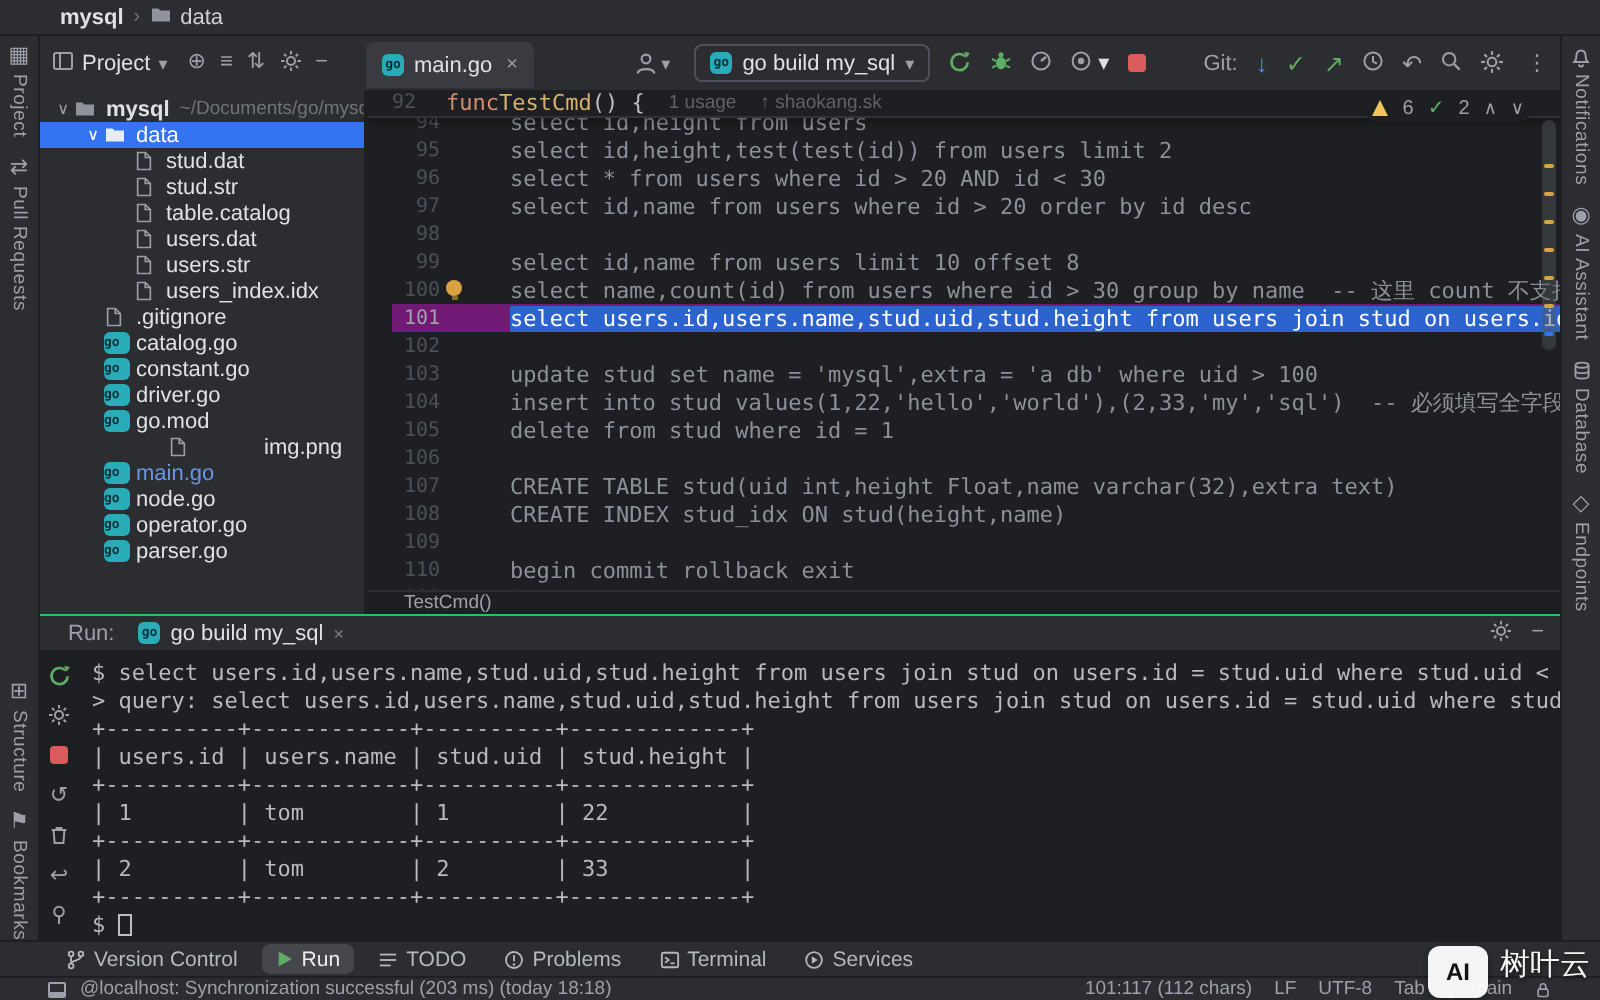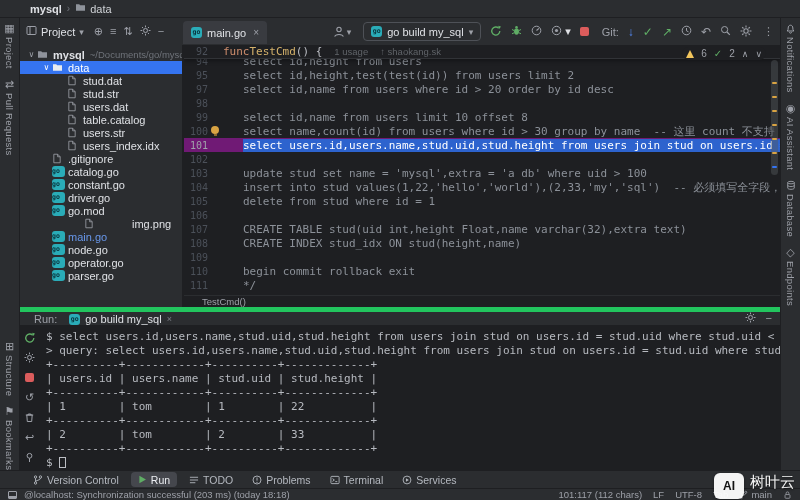"Git:" .git-label { margin-left: 4px -> 20px }
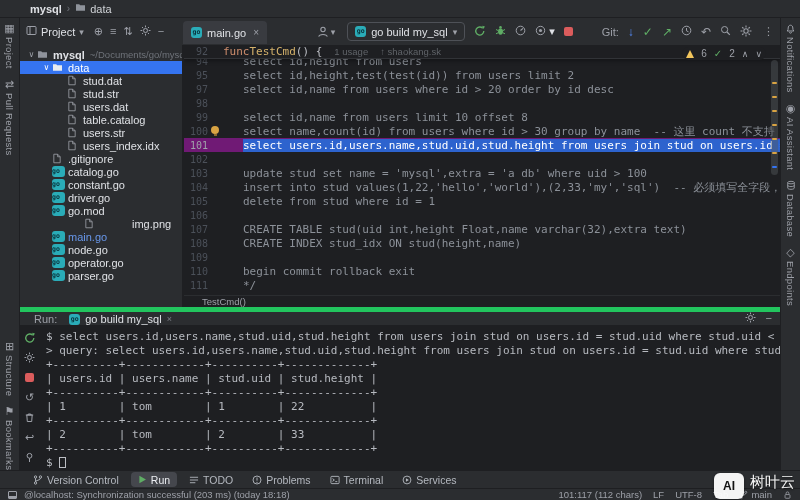"94" #code-lines { left: 0 -> 12px }
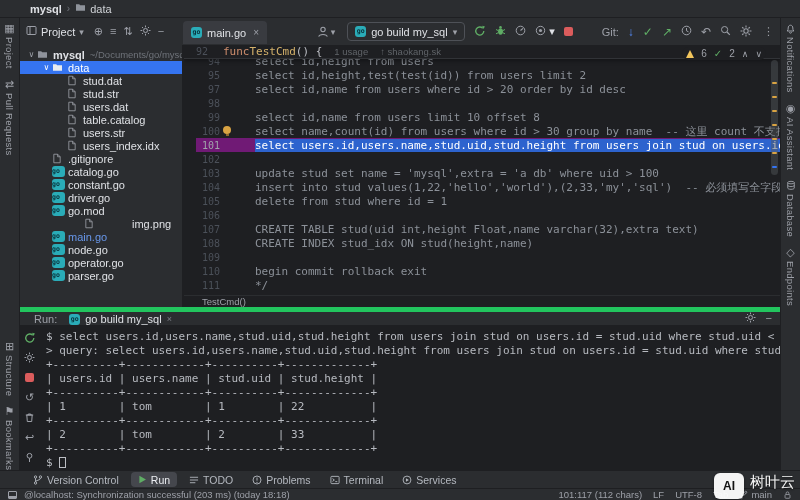"96" div.code-row { html: none -> <div> <span>96</span> <span></span> <span>select * from users where id &gt; 20 AND id &lt; 30</span> </div> }
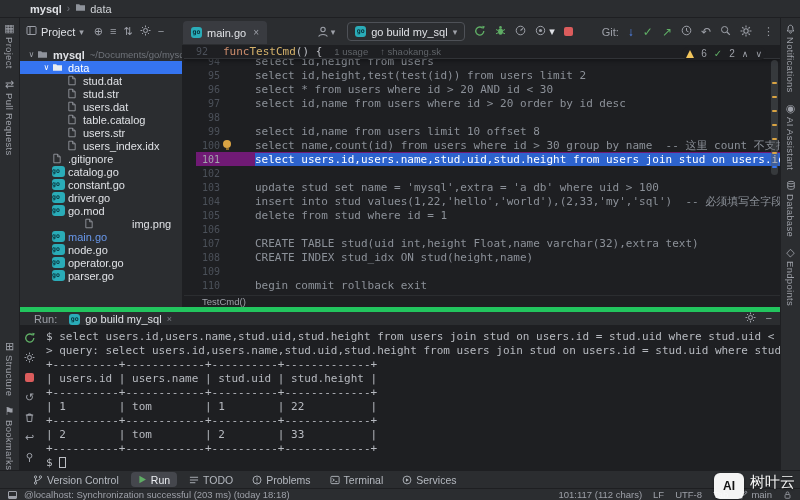"users.dat" div.tree-row { order: before "table.catalog" -> after "table.catalog" }
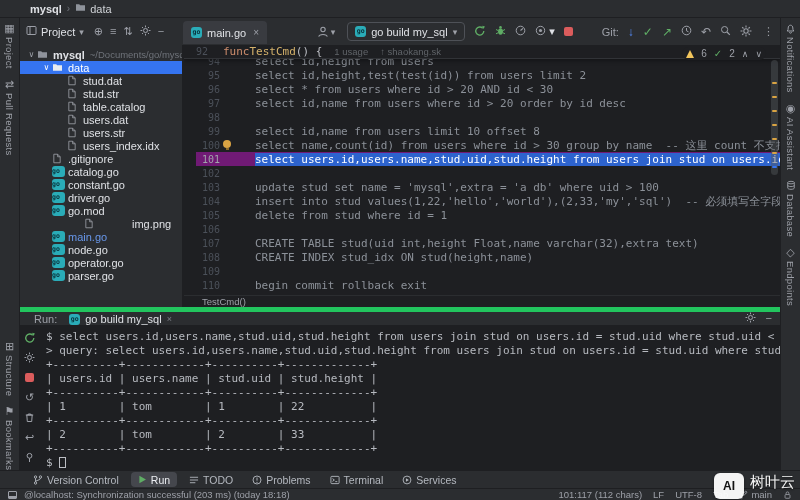"Run:" .run-header { align-items: flex-end -> center; border-top: 5px solid #22c55e -> 1px solid #22c55e }
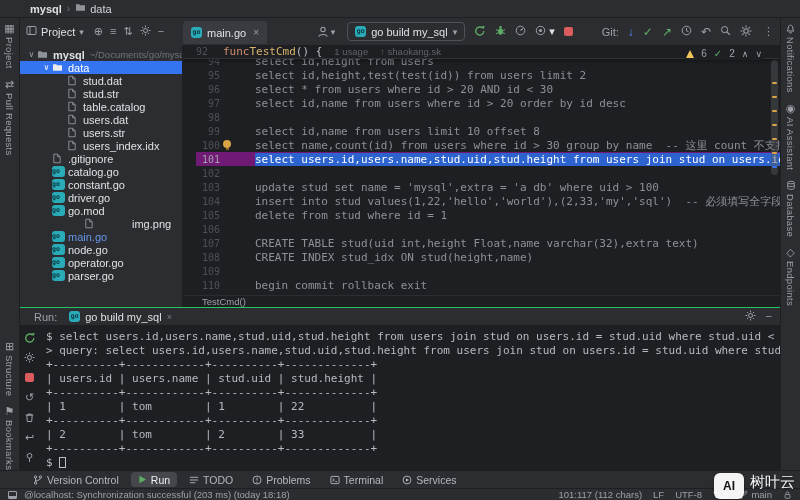"@localhost: Synchronization successful" .status-bar { padding: 0 8px -> 0 24px }
